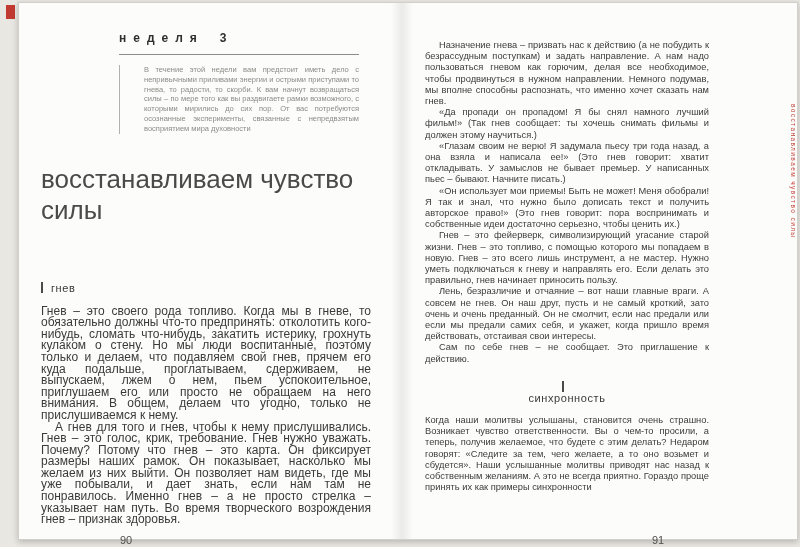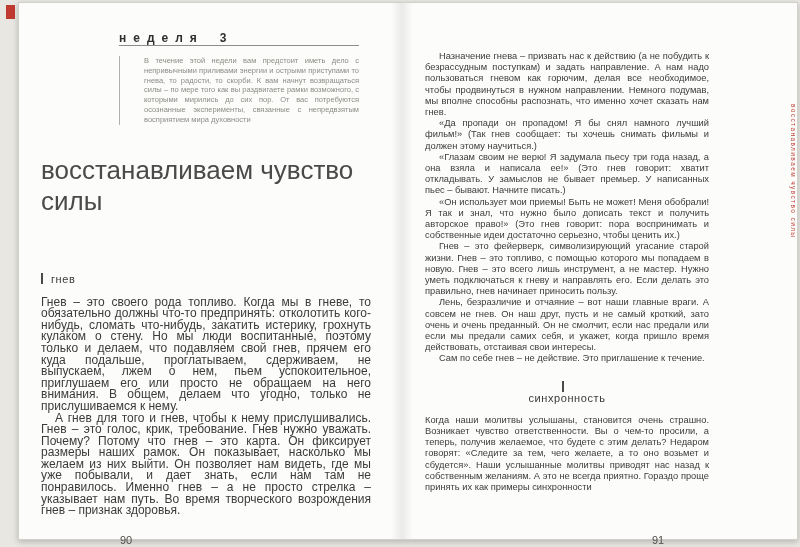"неделя 3" .week-header { padding-bottom: 0 -> 9px }
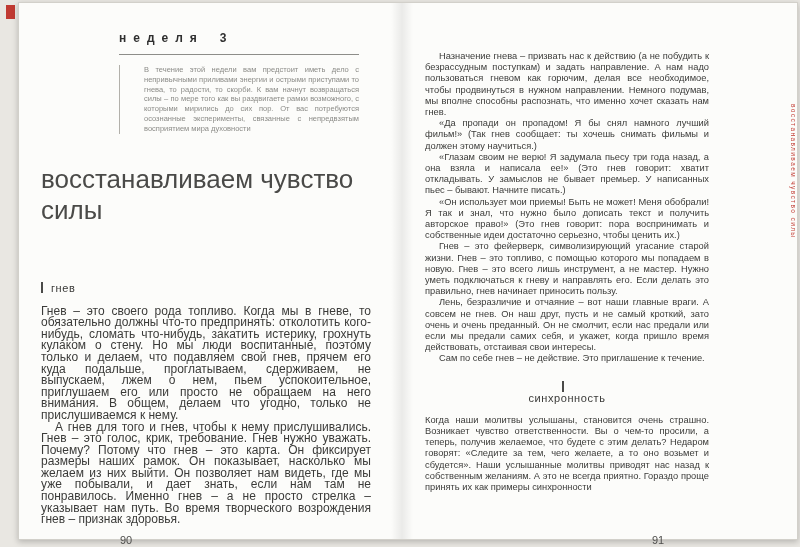"Назначение гнева – призвать нас" .page-right-content .body-text { margin-top: 16px -> 5px }
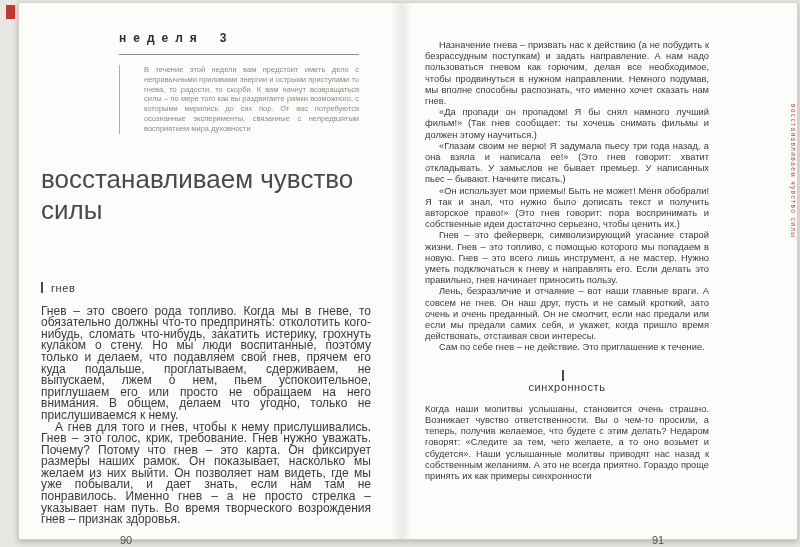"Сам по себе гнев –" p { text: действие. Это приглашение к течение -> сообщает. Это приглашение к действию }
